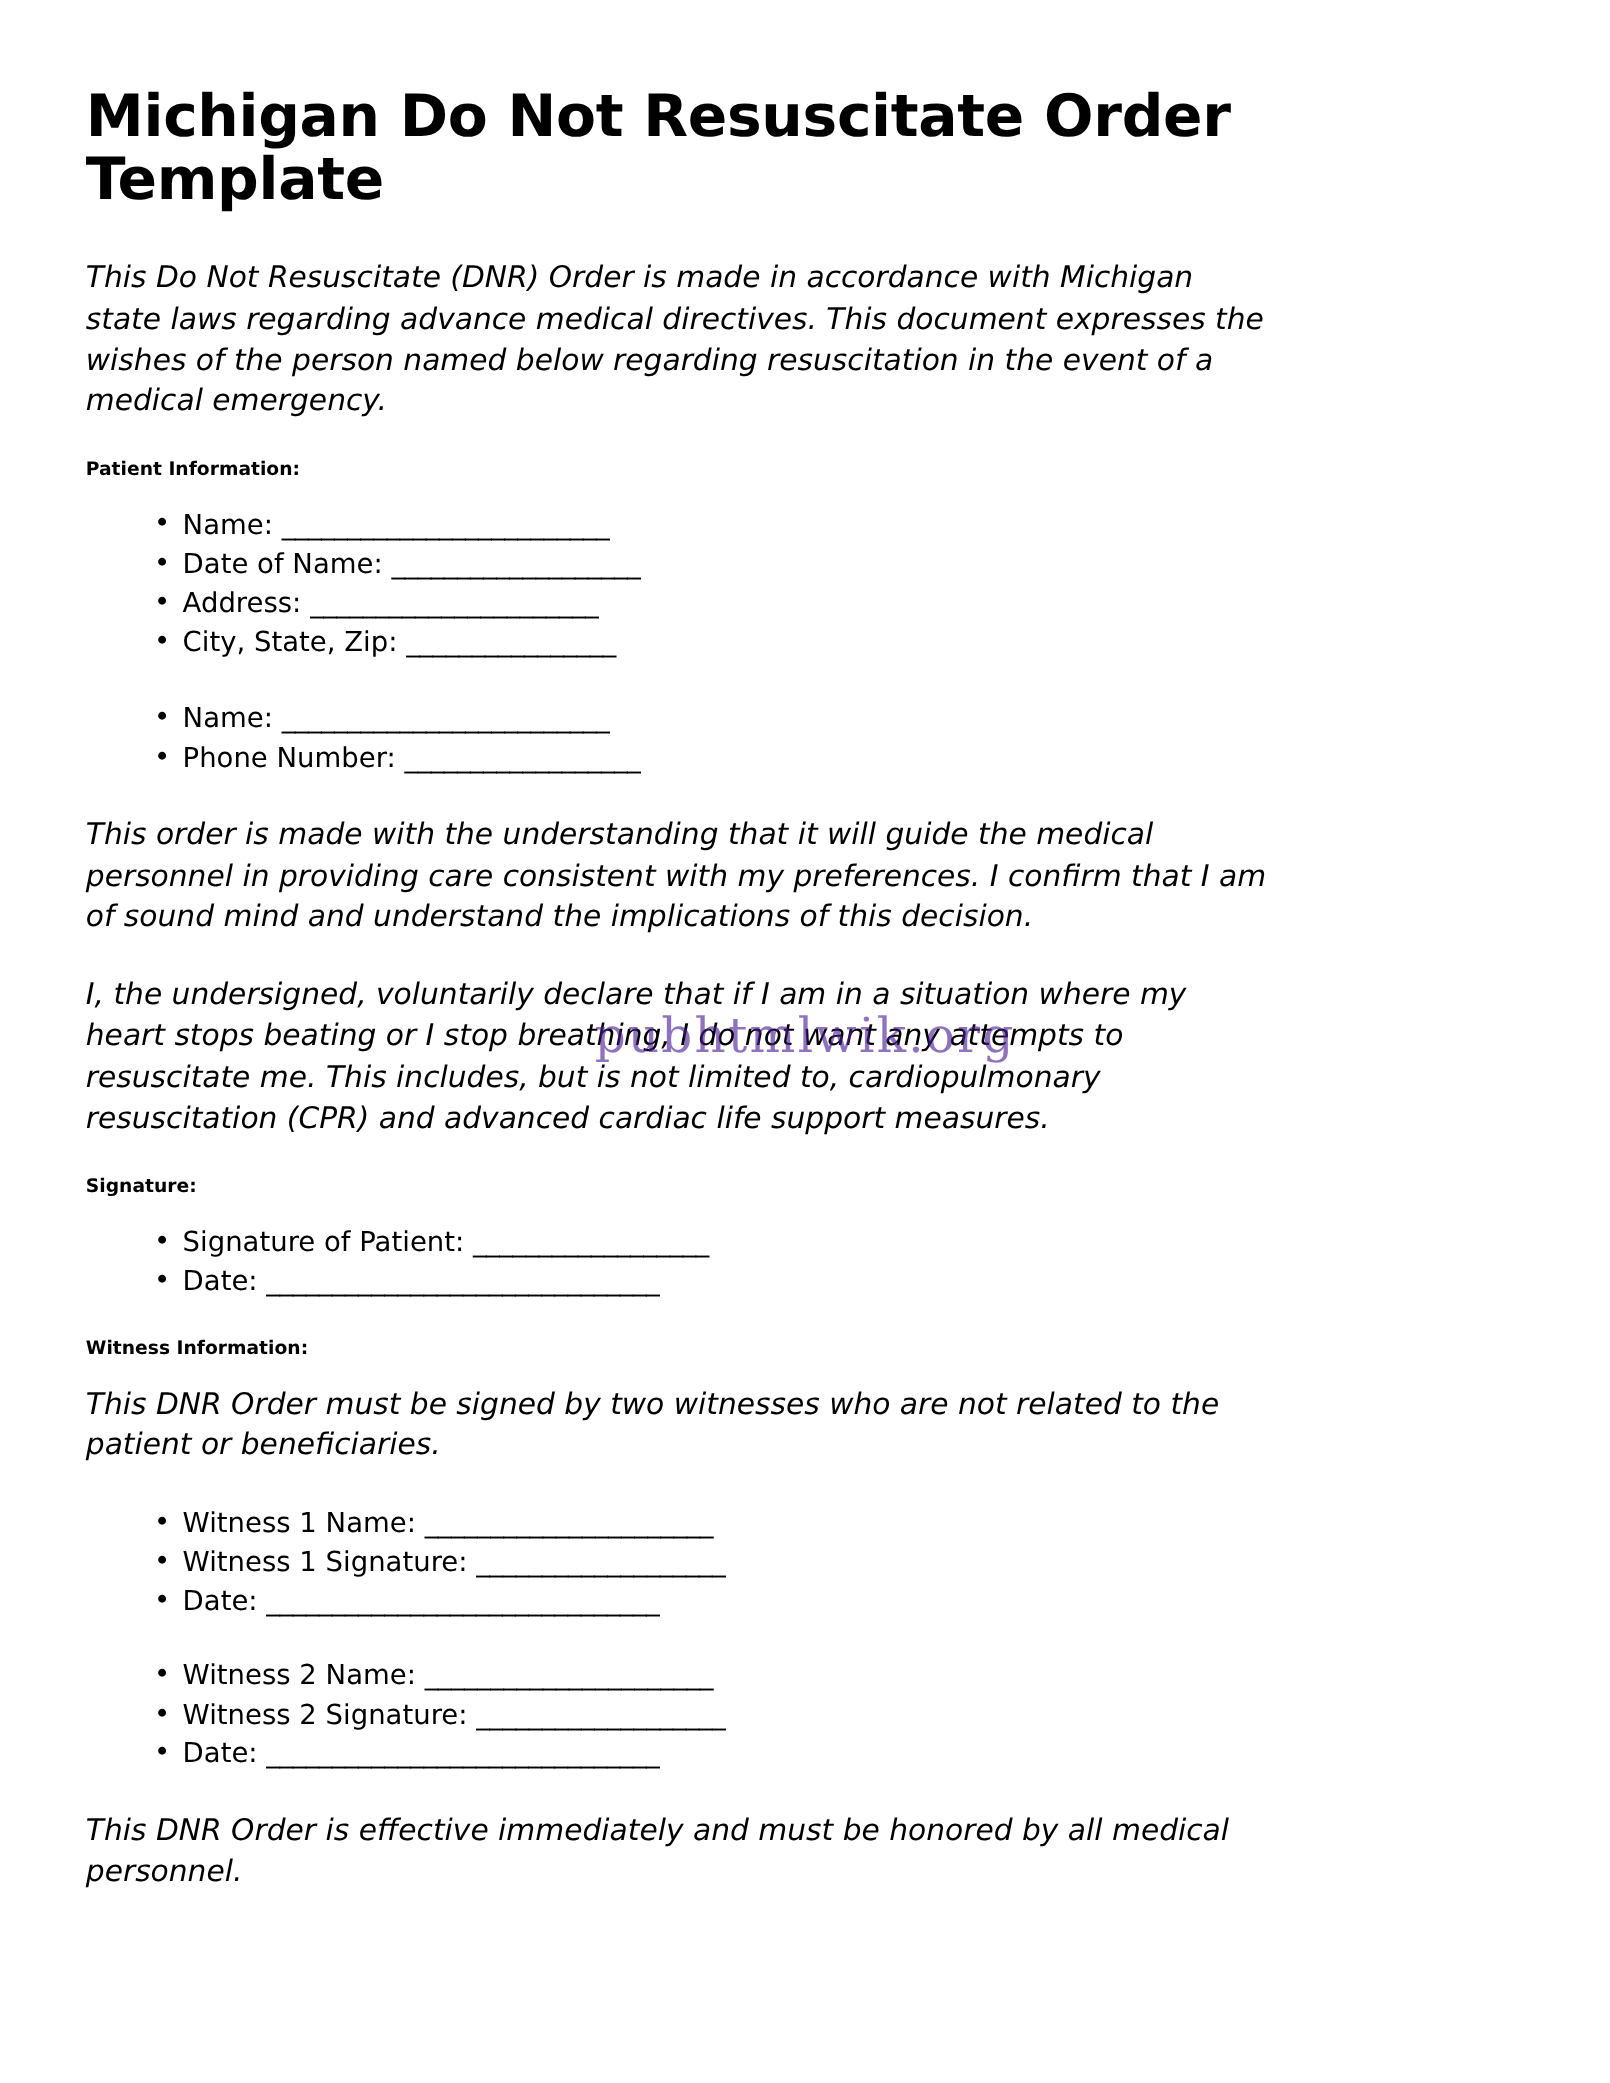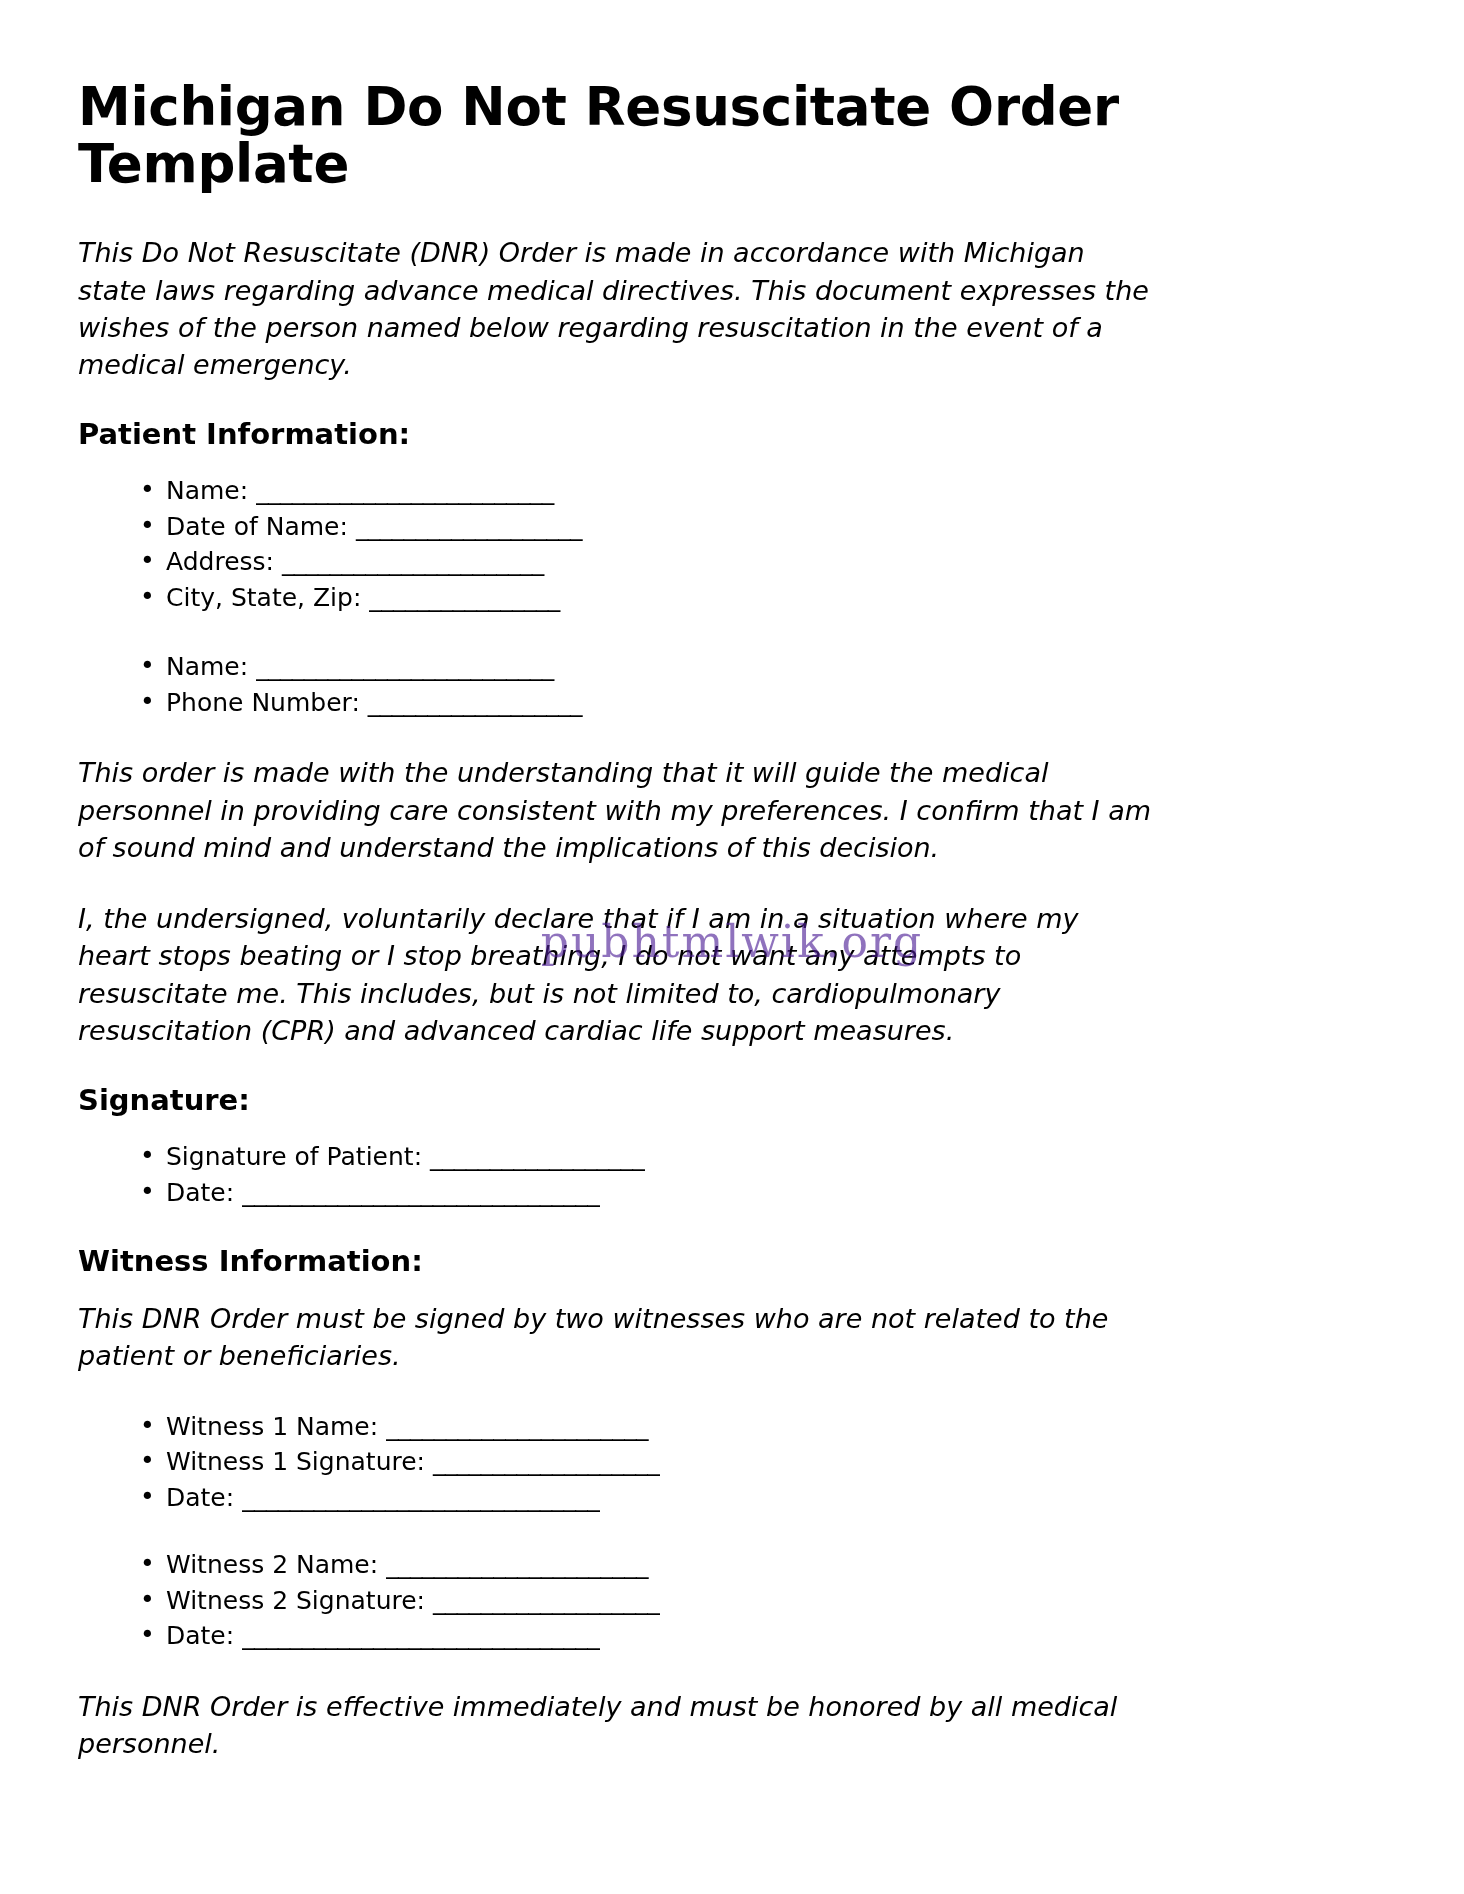"Patient Information:" .section-head { font-size: 29px -> 17px }
